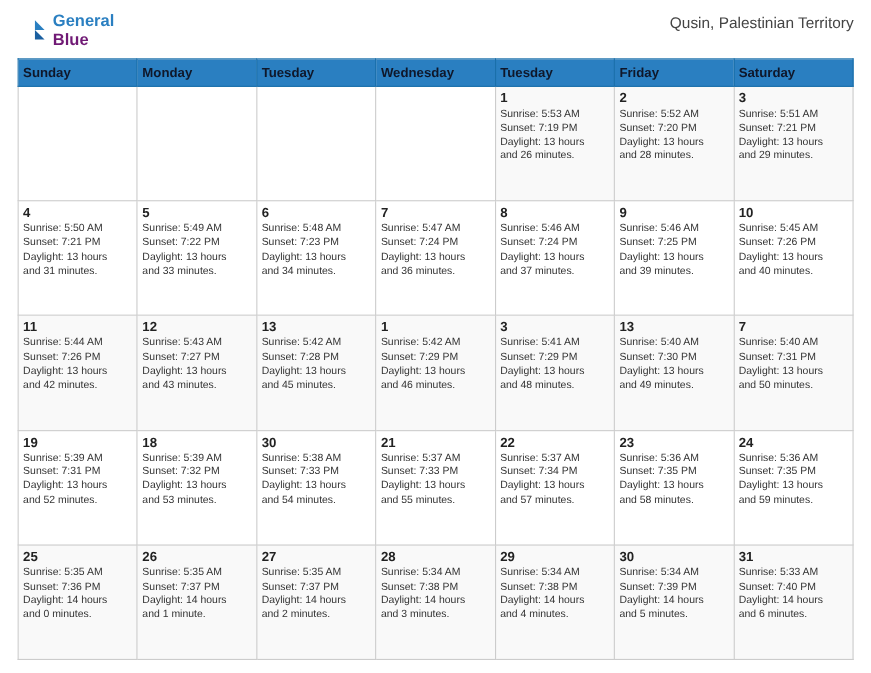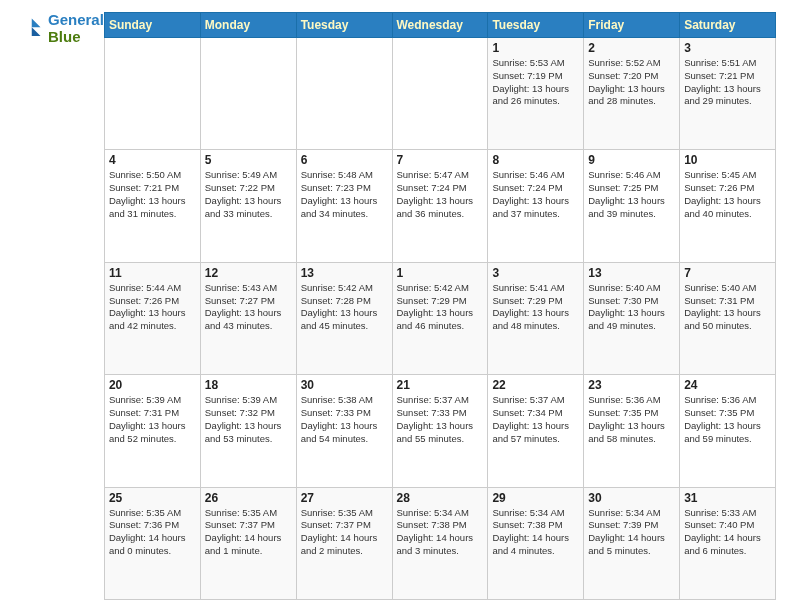"General" .page { flex-direction: none -> column }
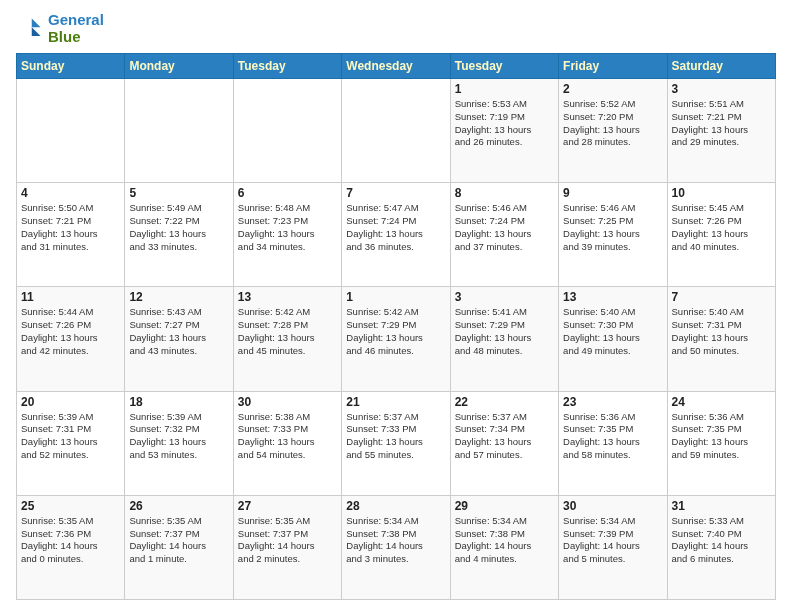"Qusin, Palestinian Territory" div.subtitle { html: none -> <div>Qusin, Palestinian Territory</div> }
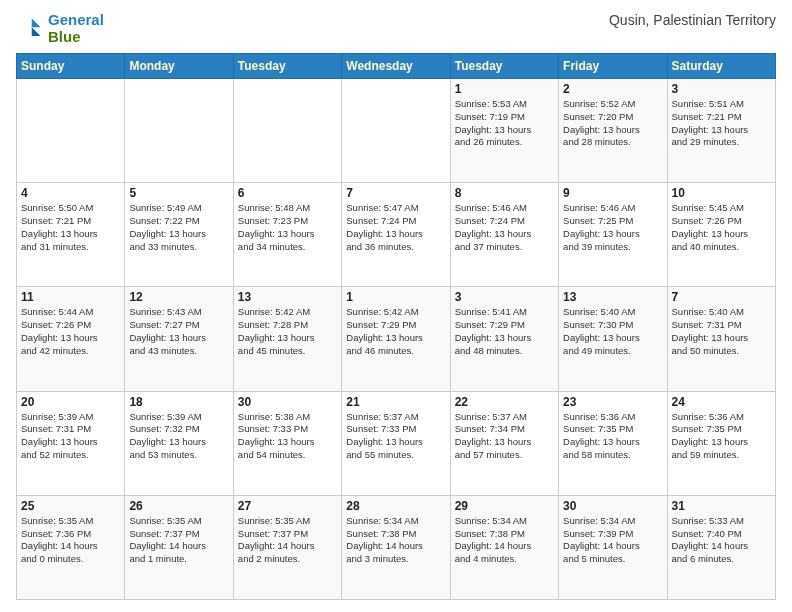"Blue" span { color: #4d7c0f -> #701a75 }
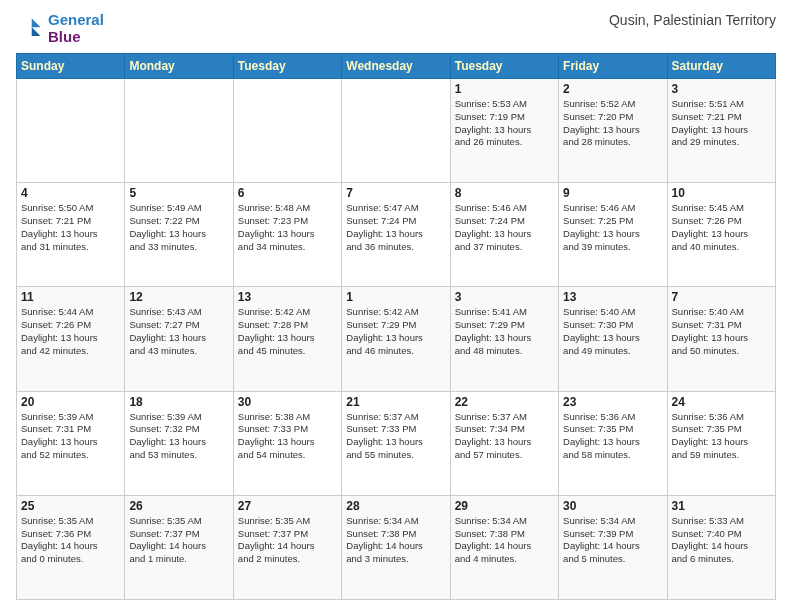"Sunday" .calendar thead tr th { color: #fef9c3 -> #0f172a }
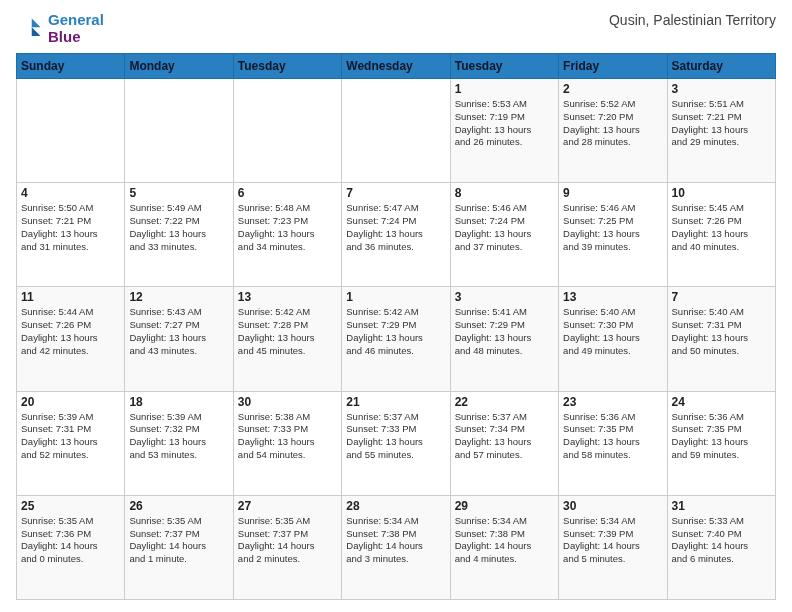"20" div.day-number { text: 20 -> 19 }
